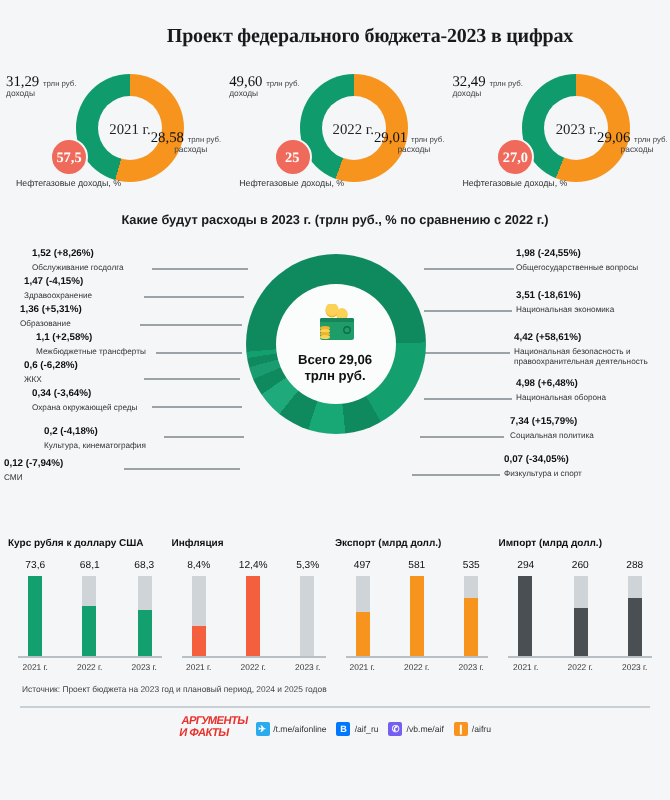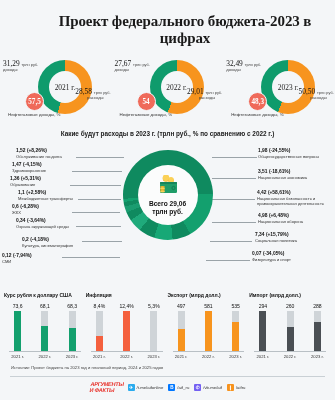"Проект федерального бюджета-2023 в" .title { font-size: 15px -> 10px }
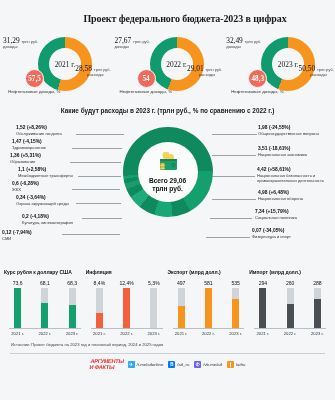"27,67" span { text: 27,67 -> 49,60 }
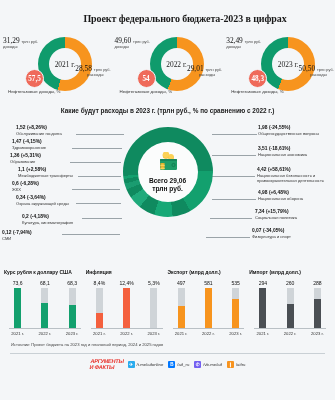"50,50" span { text: 50,50 -> 29,06 }
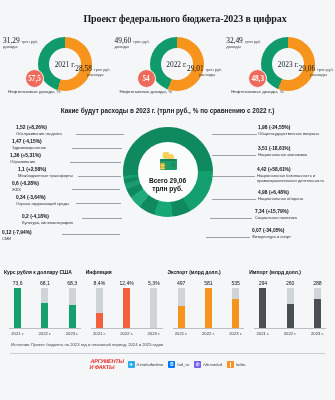"54" div.oil-badge { text: 54 -> 25 }
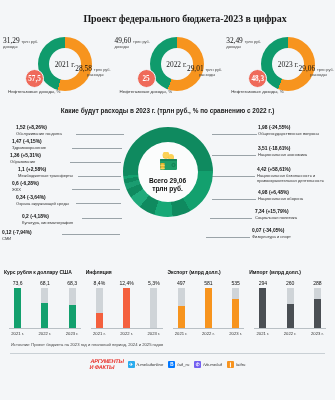"48,3" div.oil-badge { text: 48,3 -> 27,0 }
